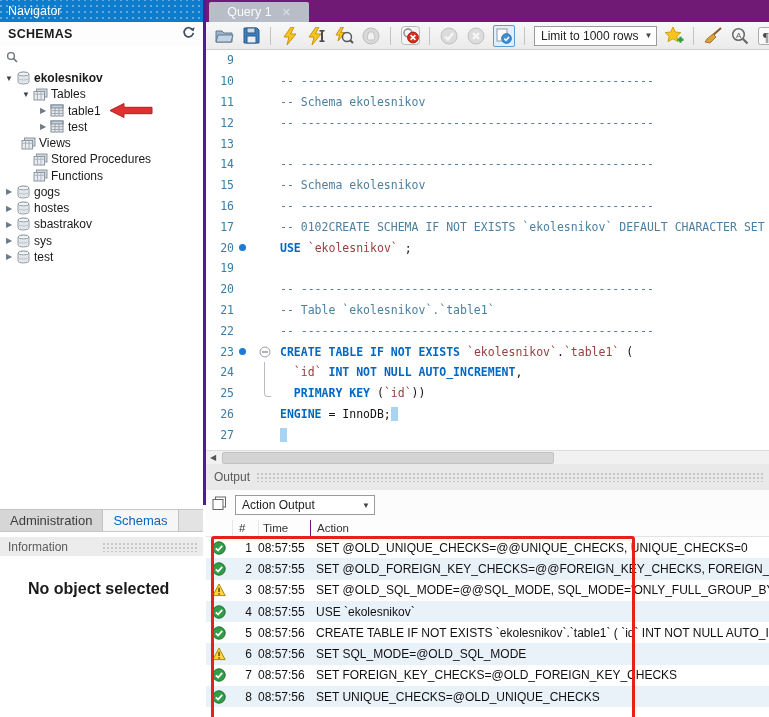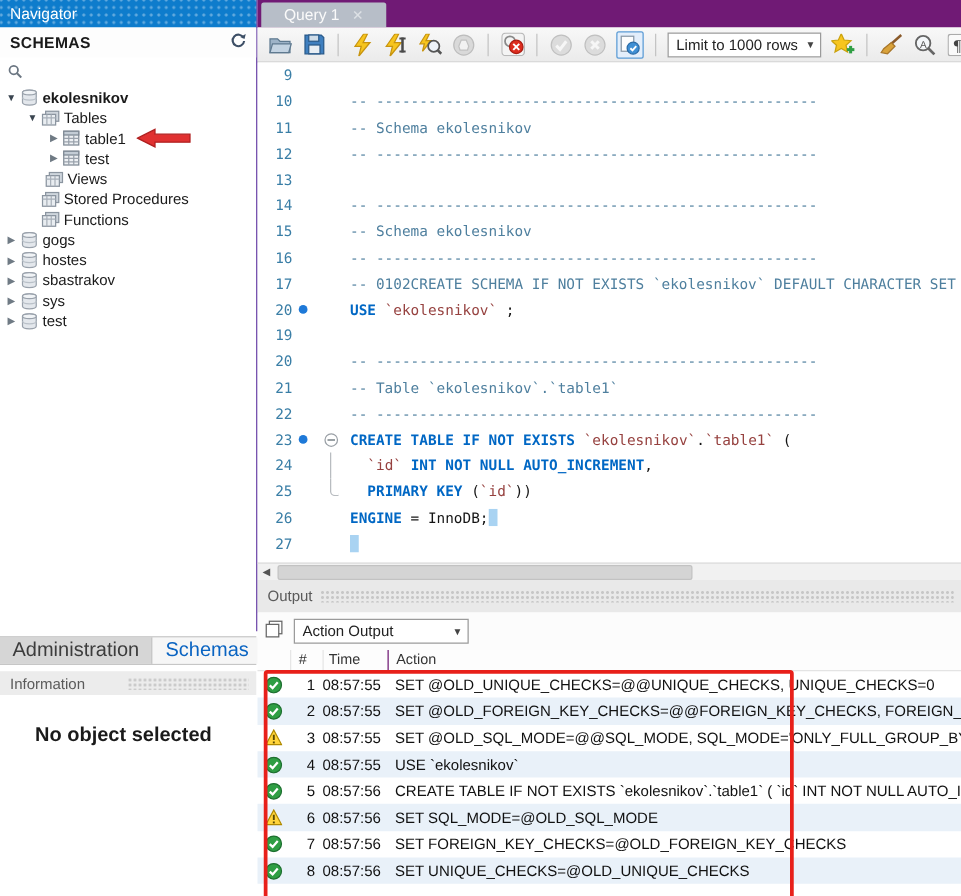"Navigator" #sidebar { border-right: 1px solid #4c1d95 -> 3px solid #4c1d95 }
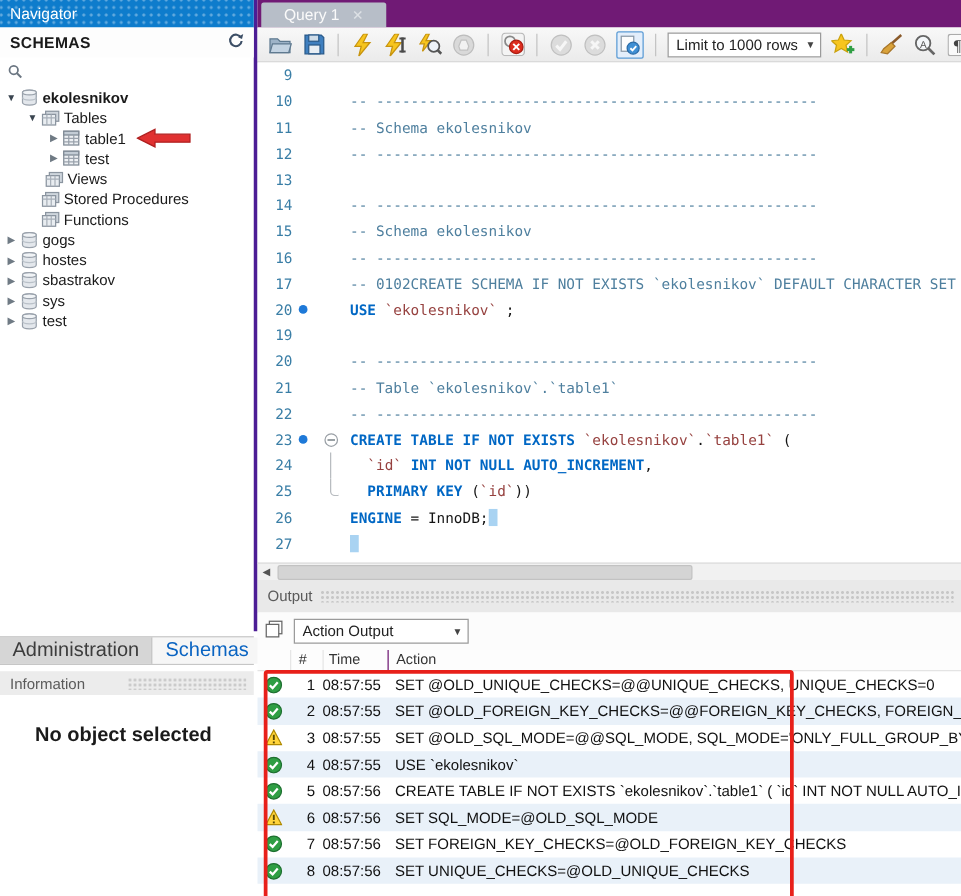"Views" div.tree-row { padding-left: 24px -> 9px }
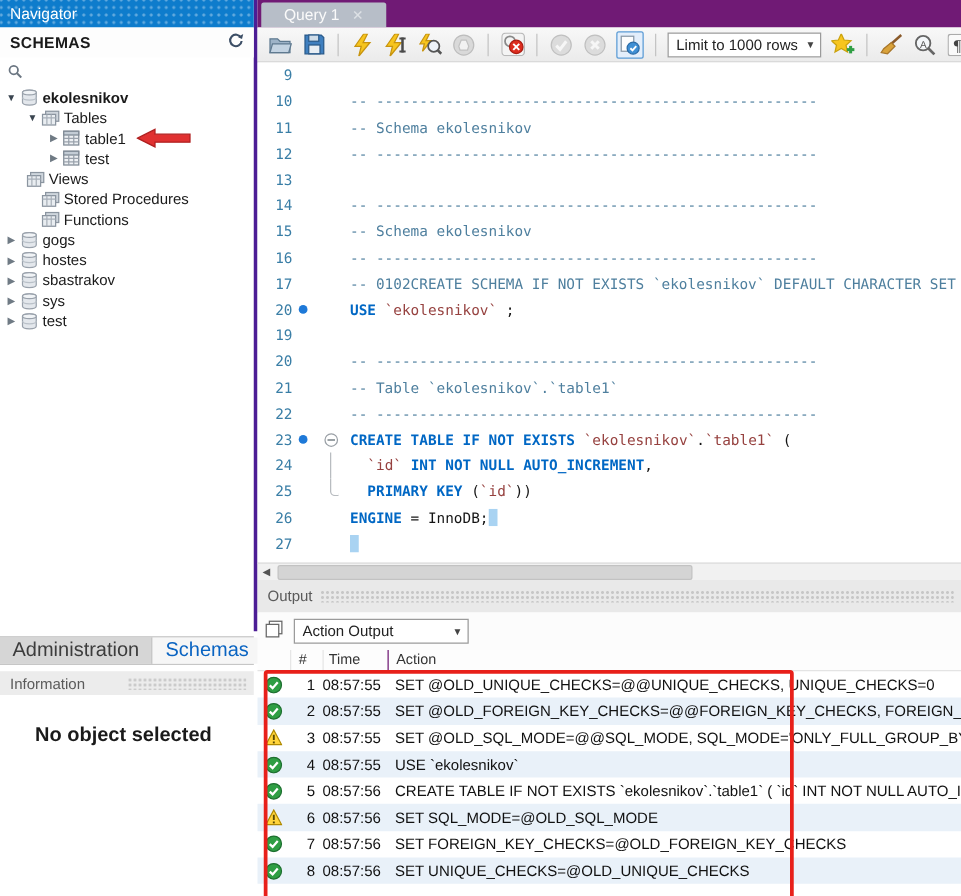"Administration" .side-tab { font-size: 16px -> 13px }
